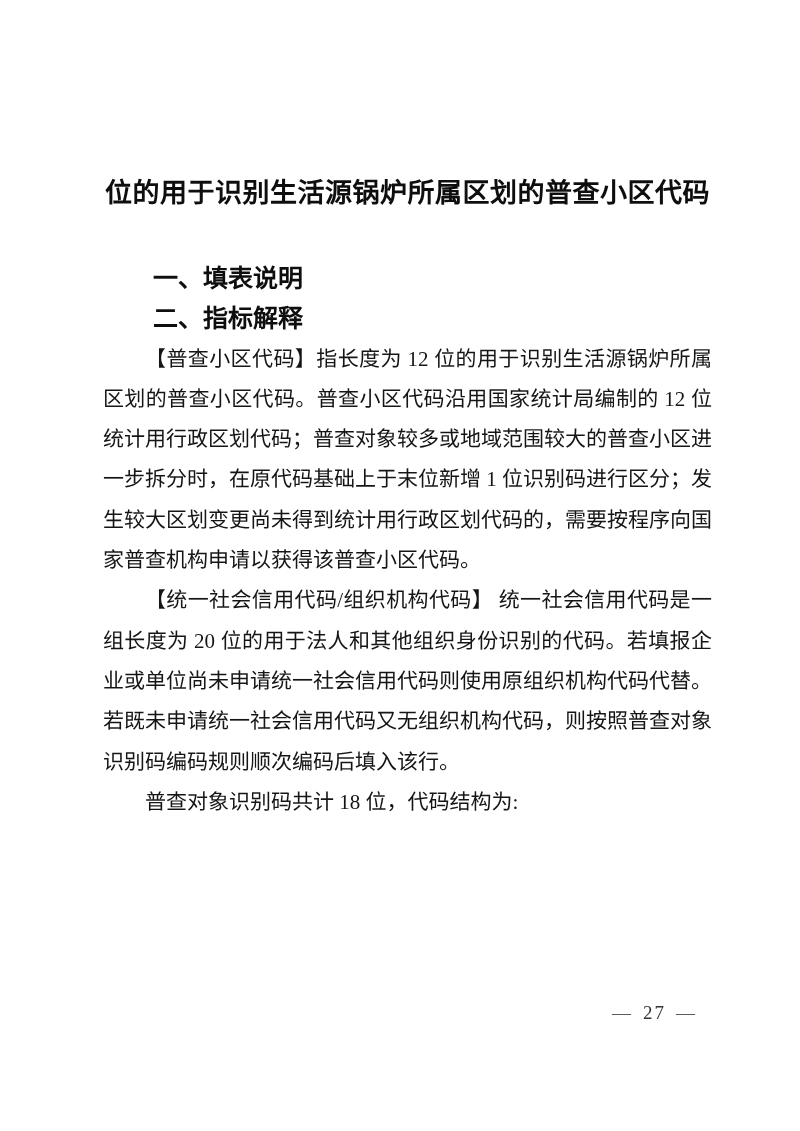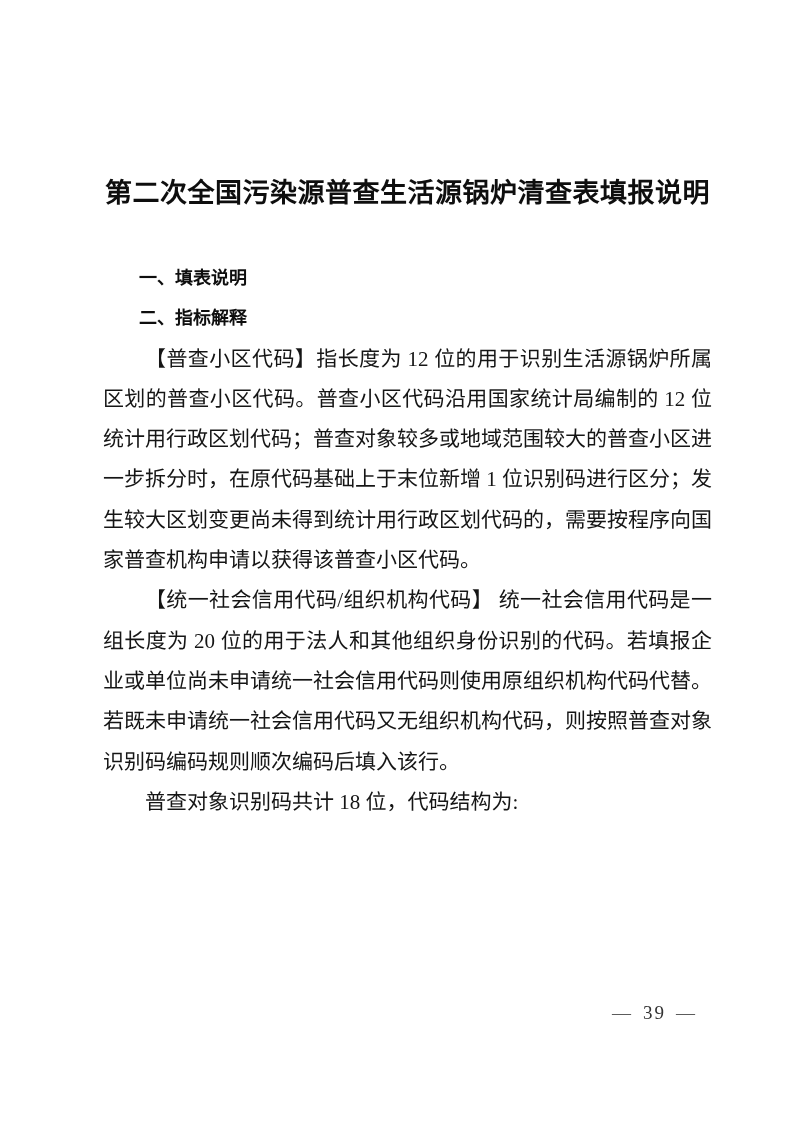"第二次全国污染源普查生活源锅炉清查表填报说明" h1.doc-title { text: 第二次全国污染源普查生活源锅炉清查表填报说明 -> 位的用于识别生活源锅炉所属区划的普查小区代码 }
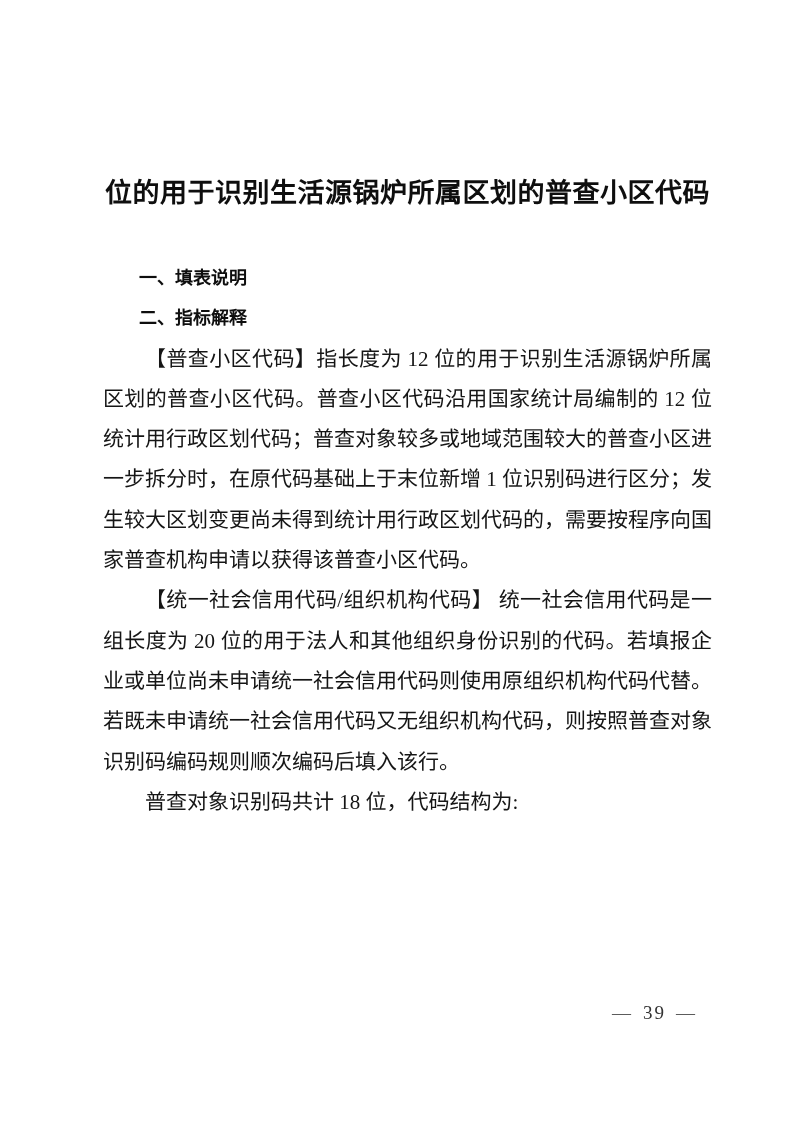"一、填表说明" .sec-heading { font-size: 18px -> 25px }
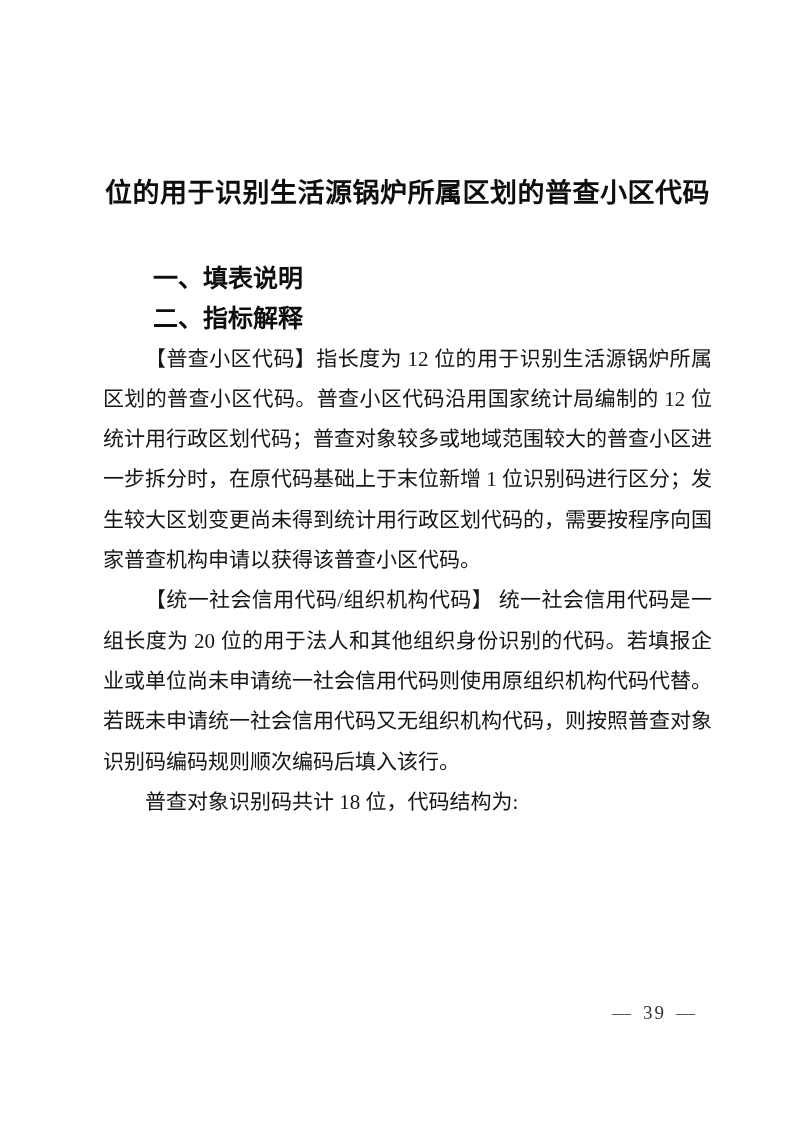"39" span.num { text: 39 -> 27 }
